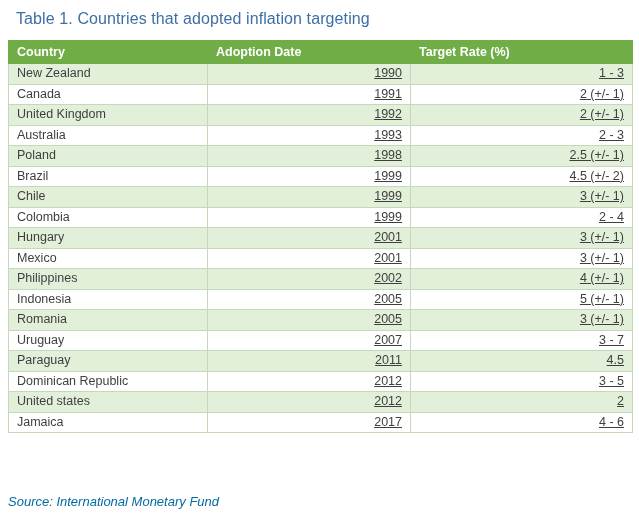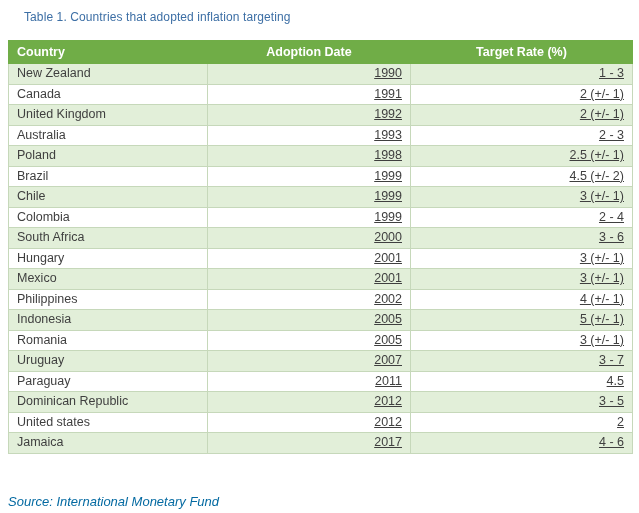"Table 1. Countries that adopted" .caption { font-size: 12px -> 16px; left: 24px -> 16px }
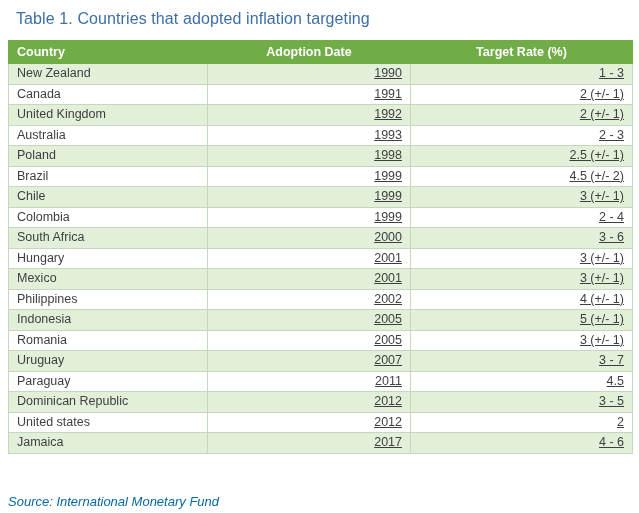"Adoption Date" thead th.ar { text-align: center -> left }
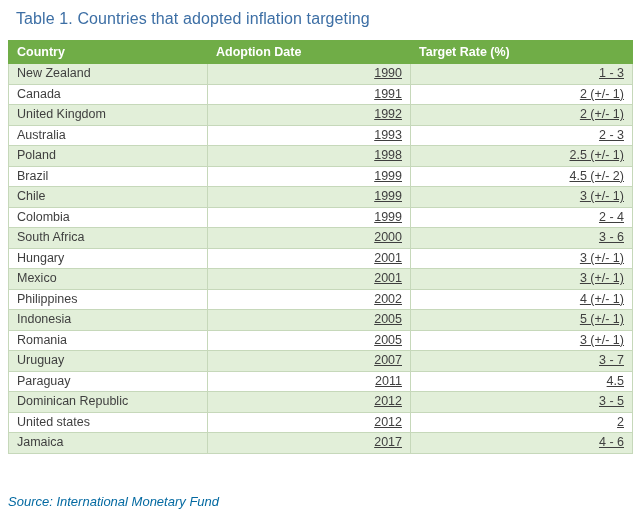"South Africa" tr { html: <tr> <td>South Africa</td> <td>2000</td> <td>3 - 6</td> </tr> -> none }
